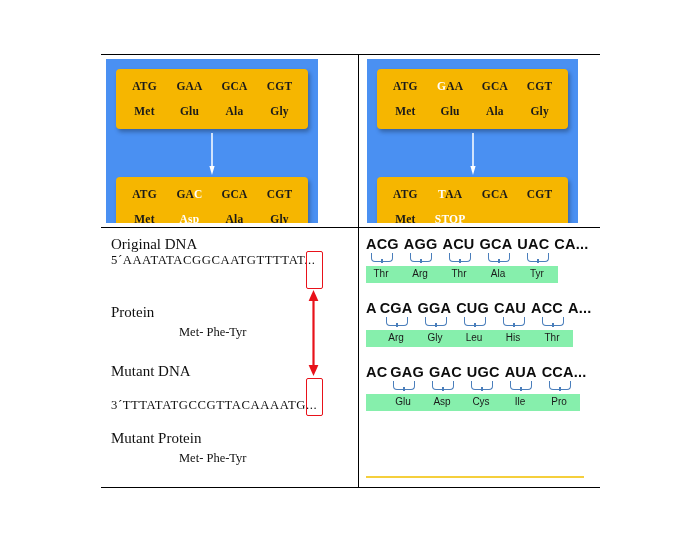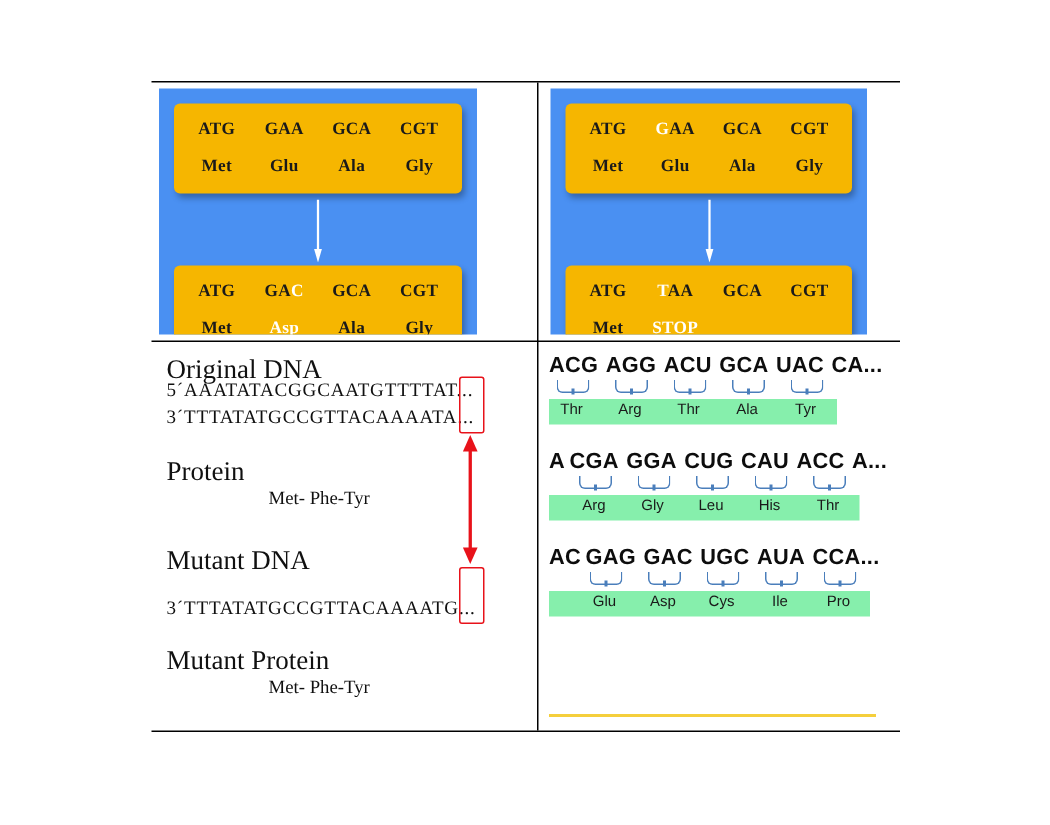"Original DNA" .dna-label { font-size: 18px -> 15px }
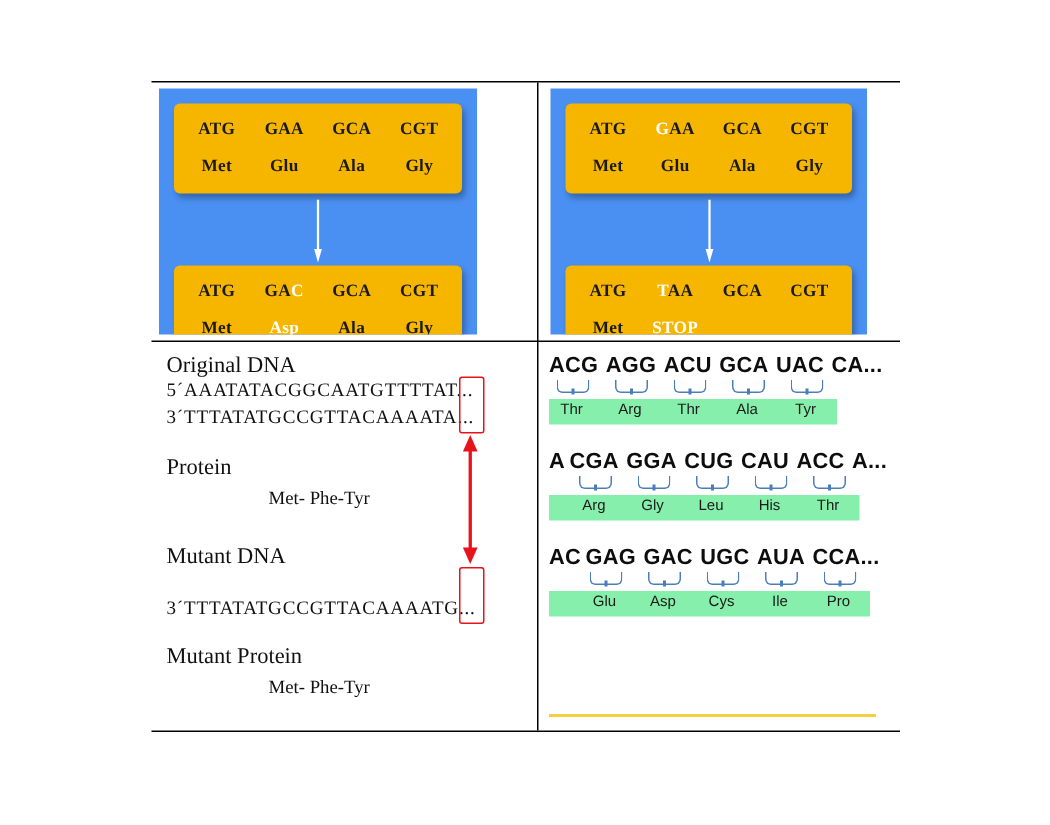"3´TTTATATGCCGTTACAAAATA..." div.dna-seq { html: <div>3´TTTATATGCCGTTACAAAATA...</div> -> none }
